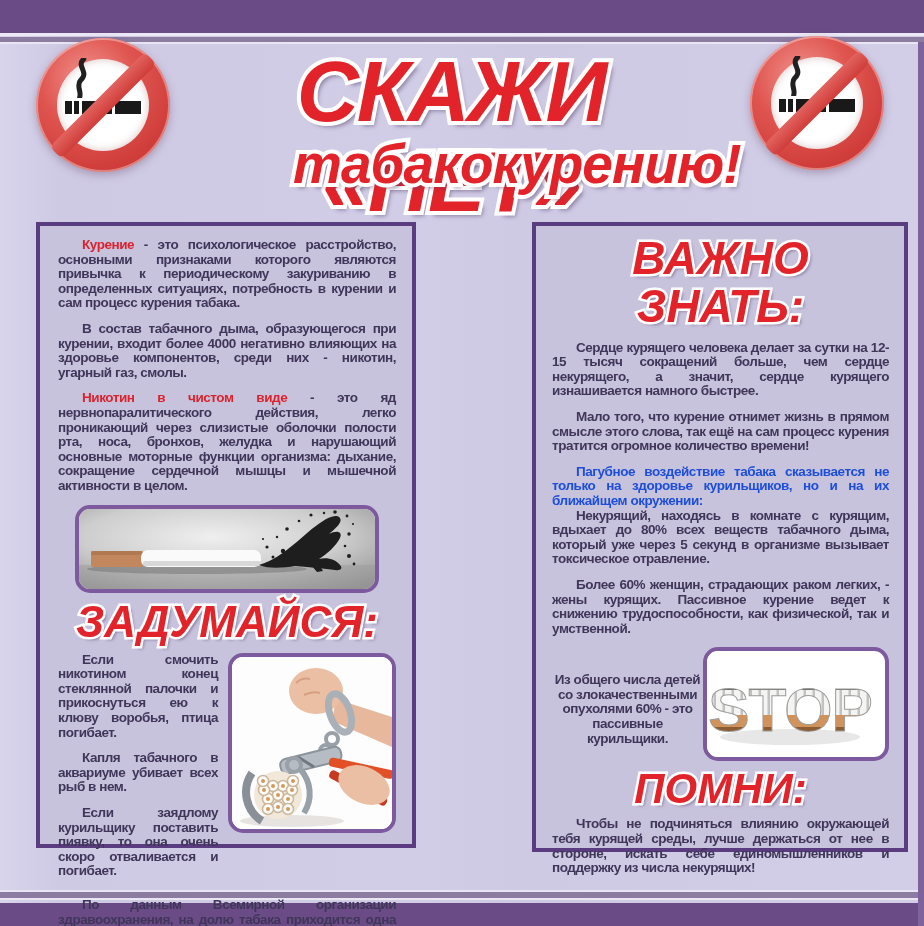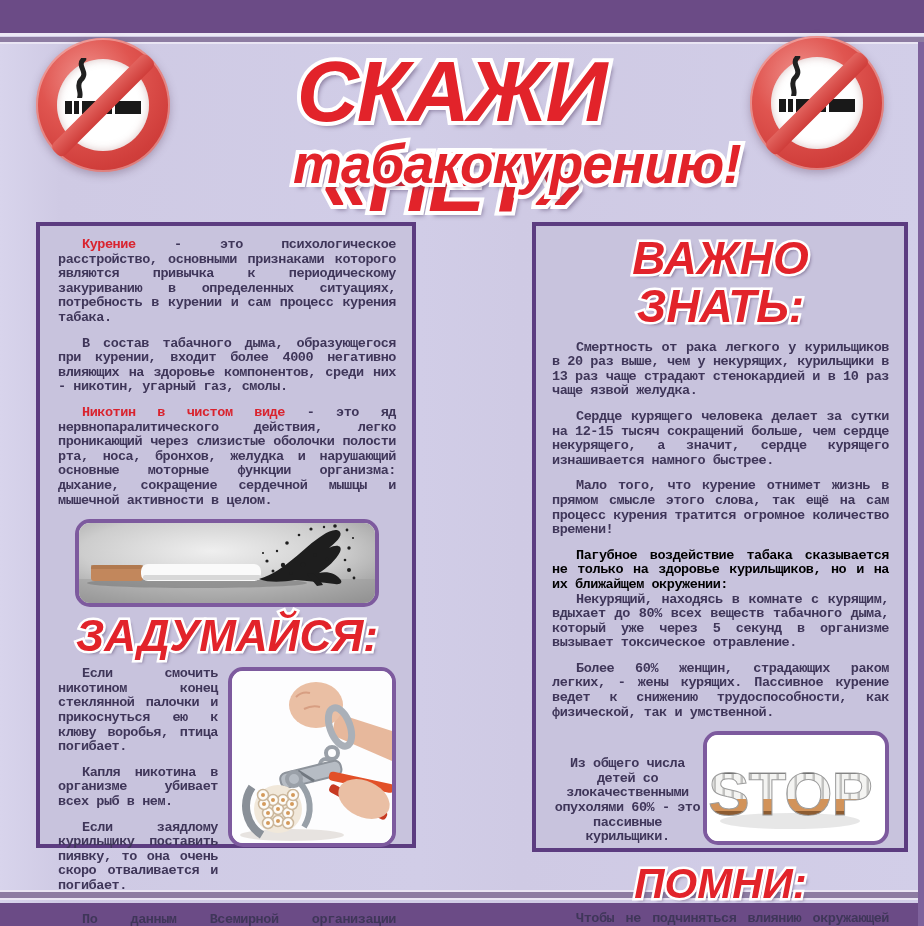"Курение - это психологическое" .p { font-family: Liberation Mono, monospace -> none }
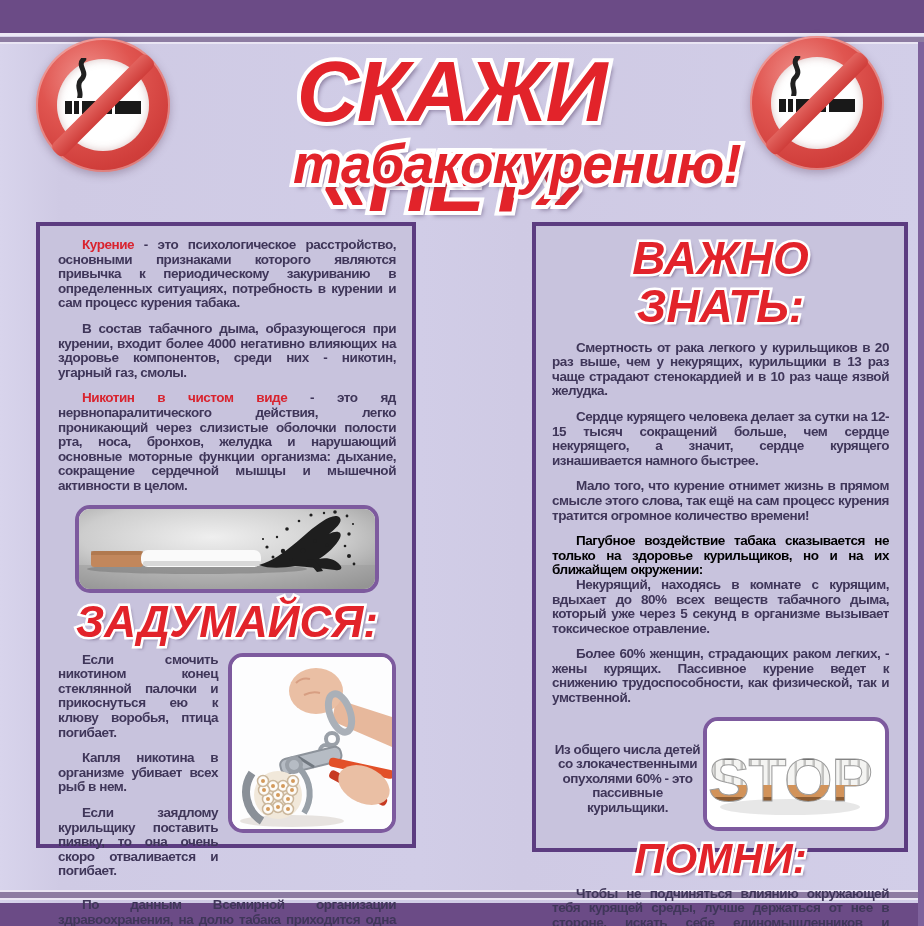"Смертность от рака легкого у" p.p { html: <p>Смертность от рака легкого у курильщиков в 20 раз выше, чем у некурящих, курильщики в 13 раз чаще страдают стенокардией и в 10 раз чаще язвой желудка.</p> -> none }
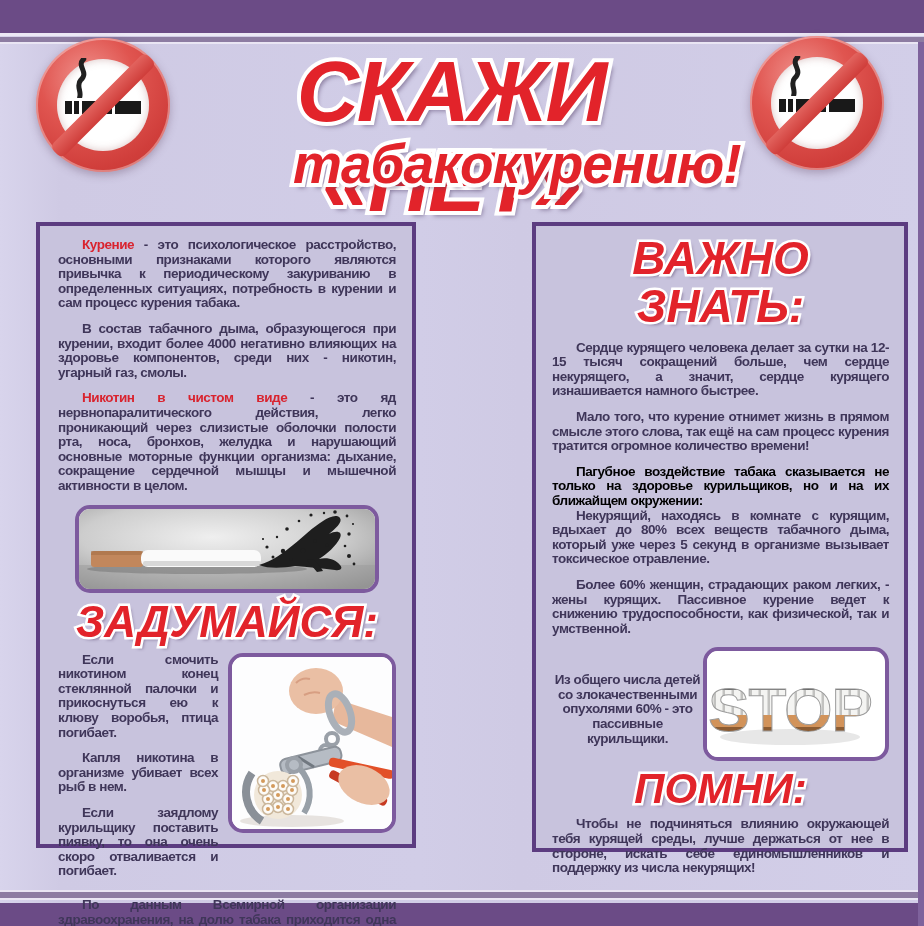"Пагубное воздействие табака сказывается" .p.red { color: #000000 -> #1d4ed8 }
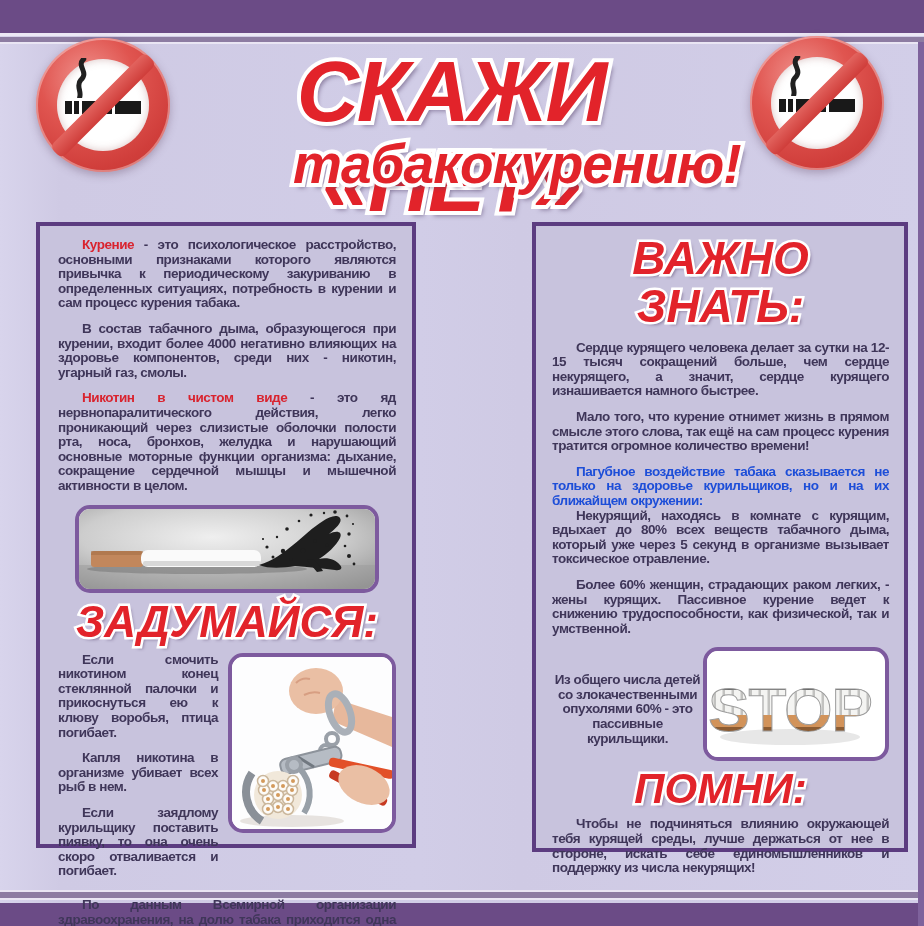"Капля никотина в организме убивает" p.p { text: никотина в организме -> табачного в аквариуме }
